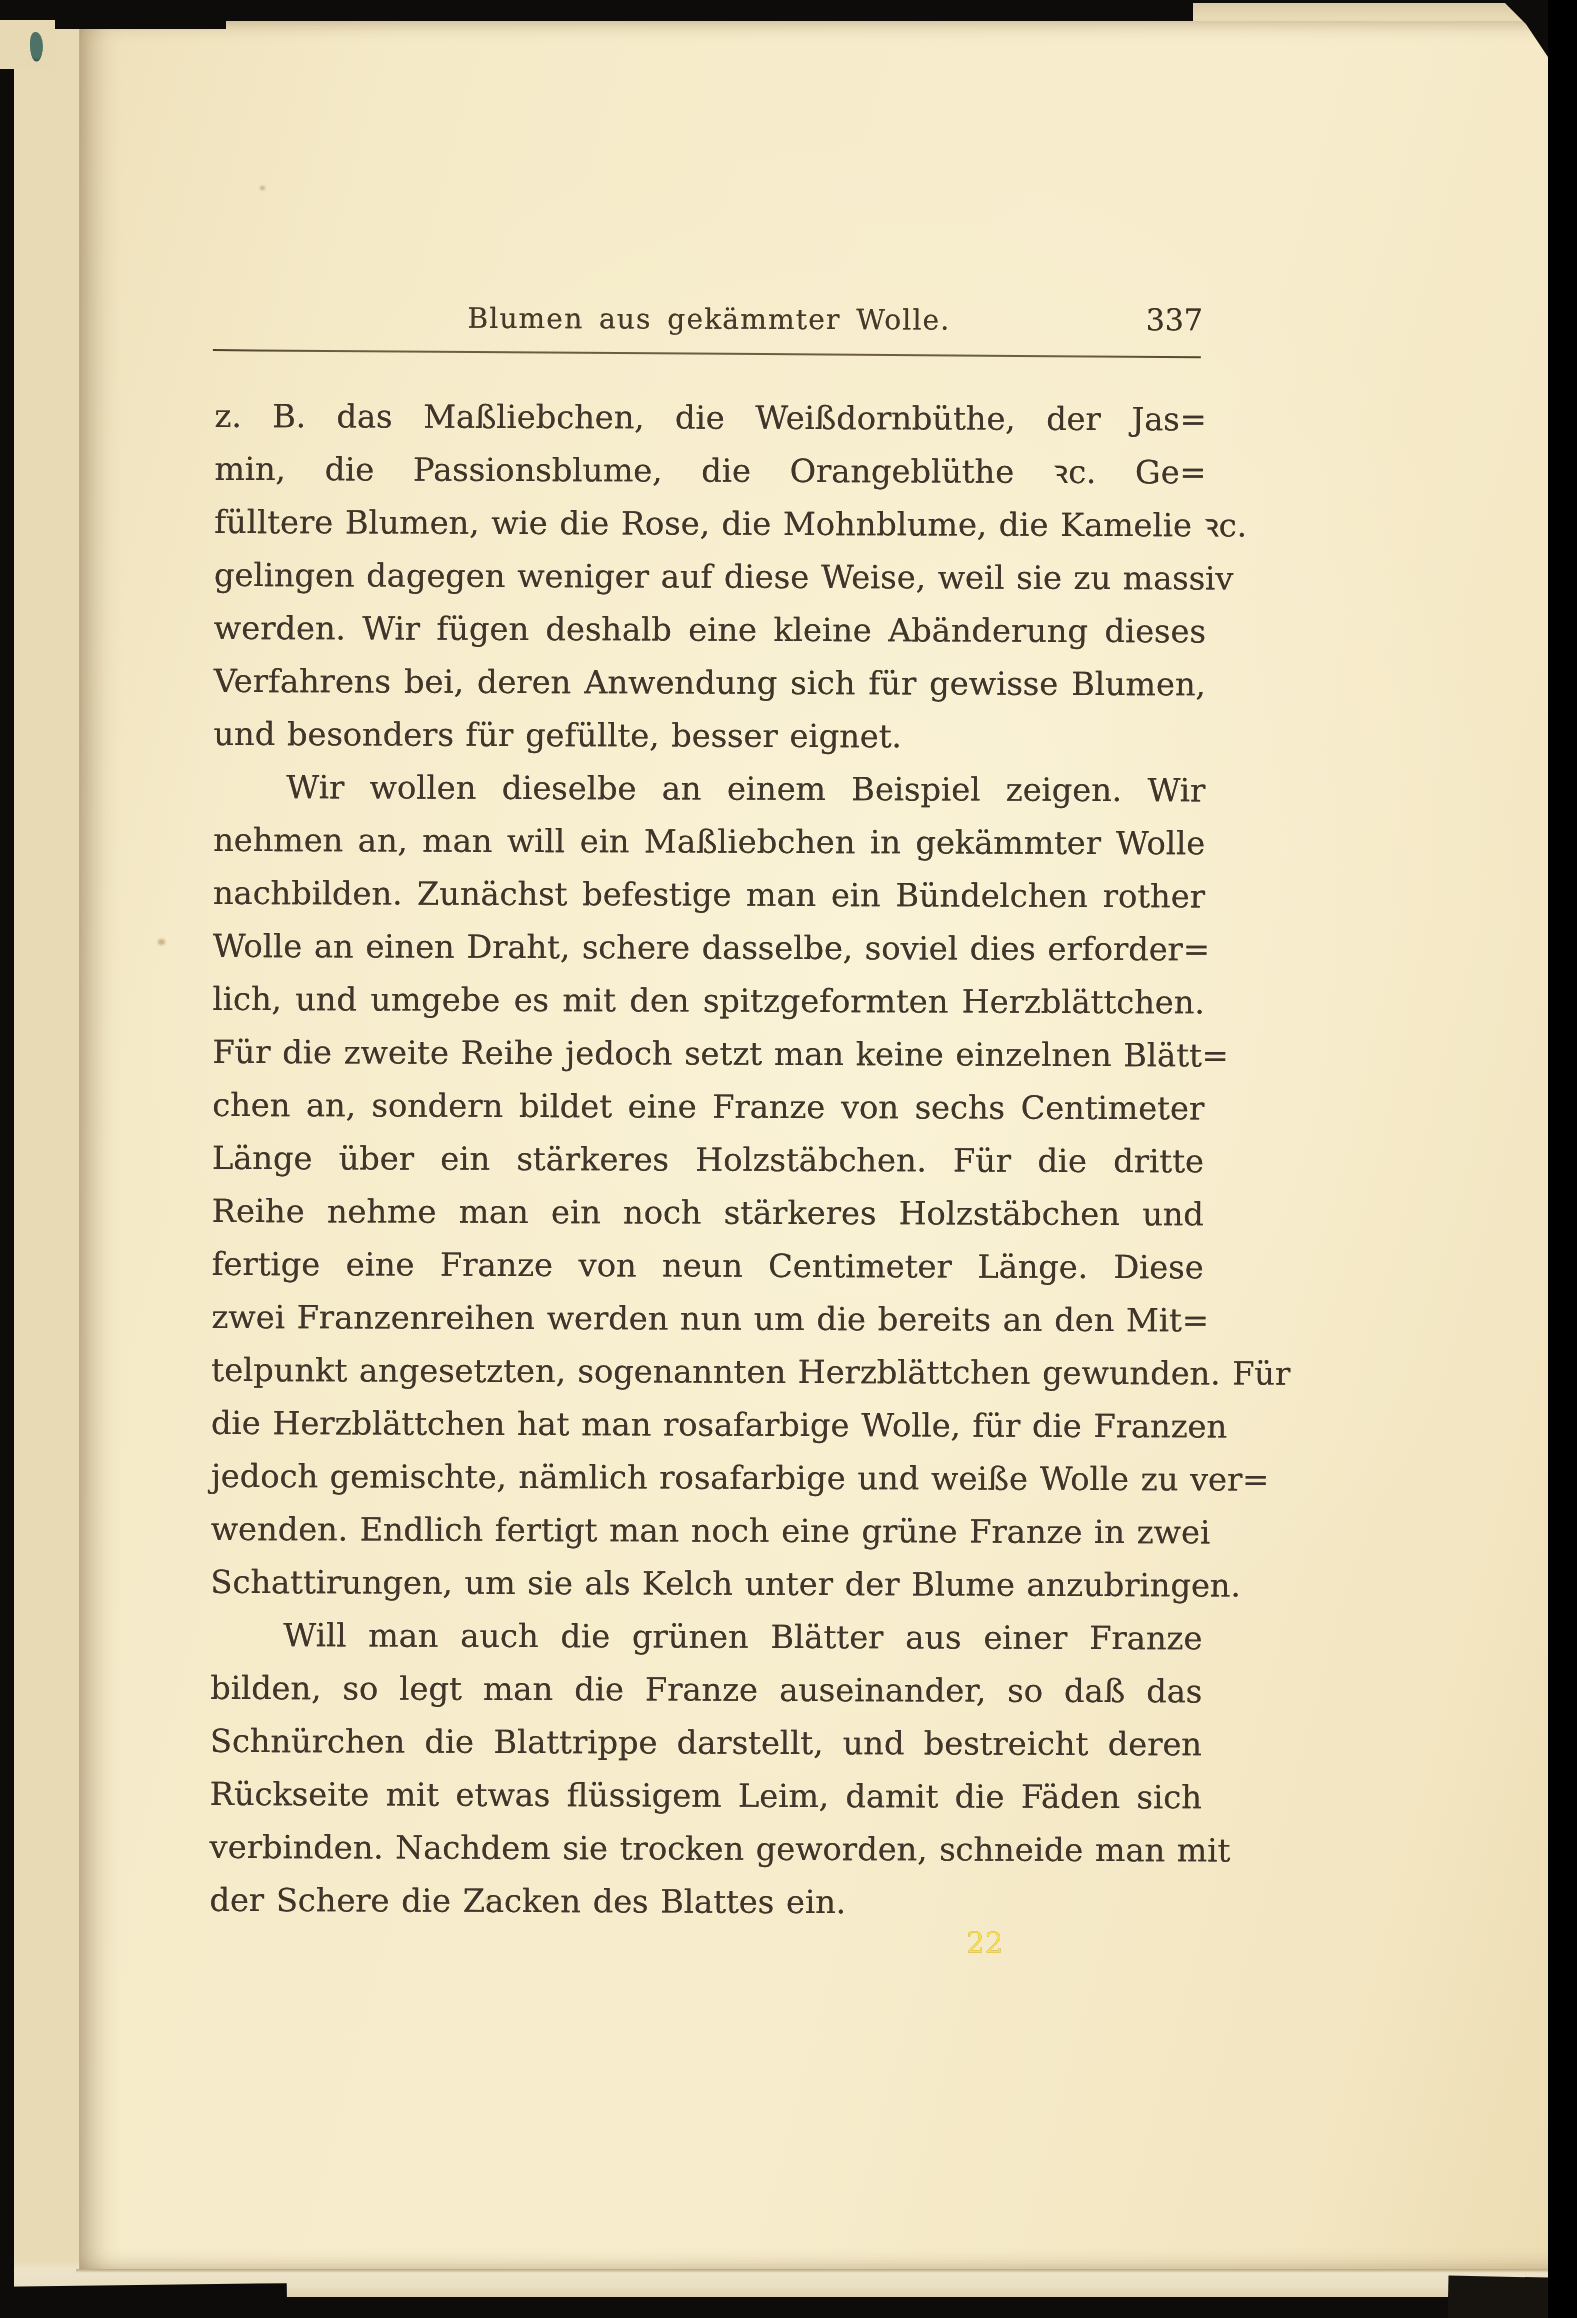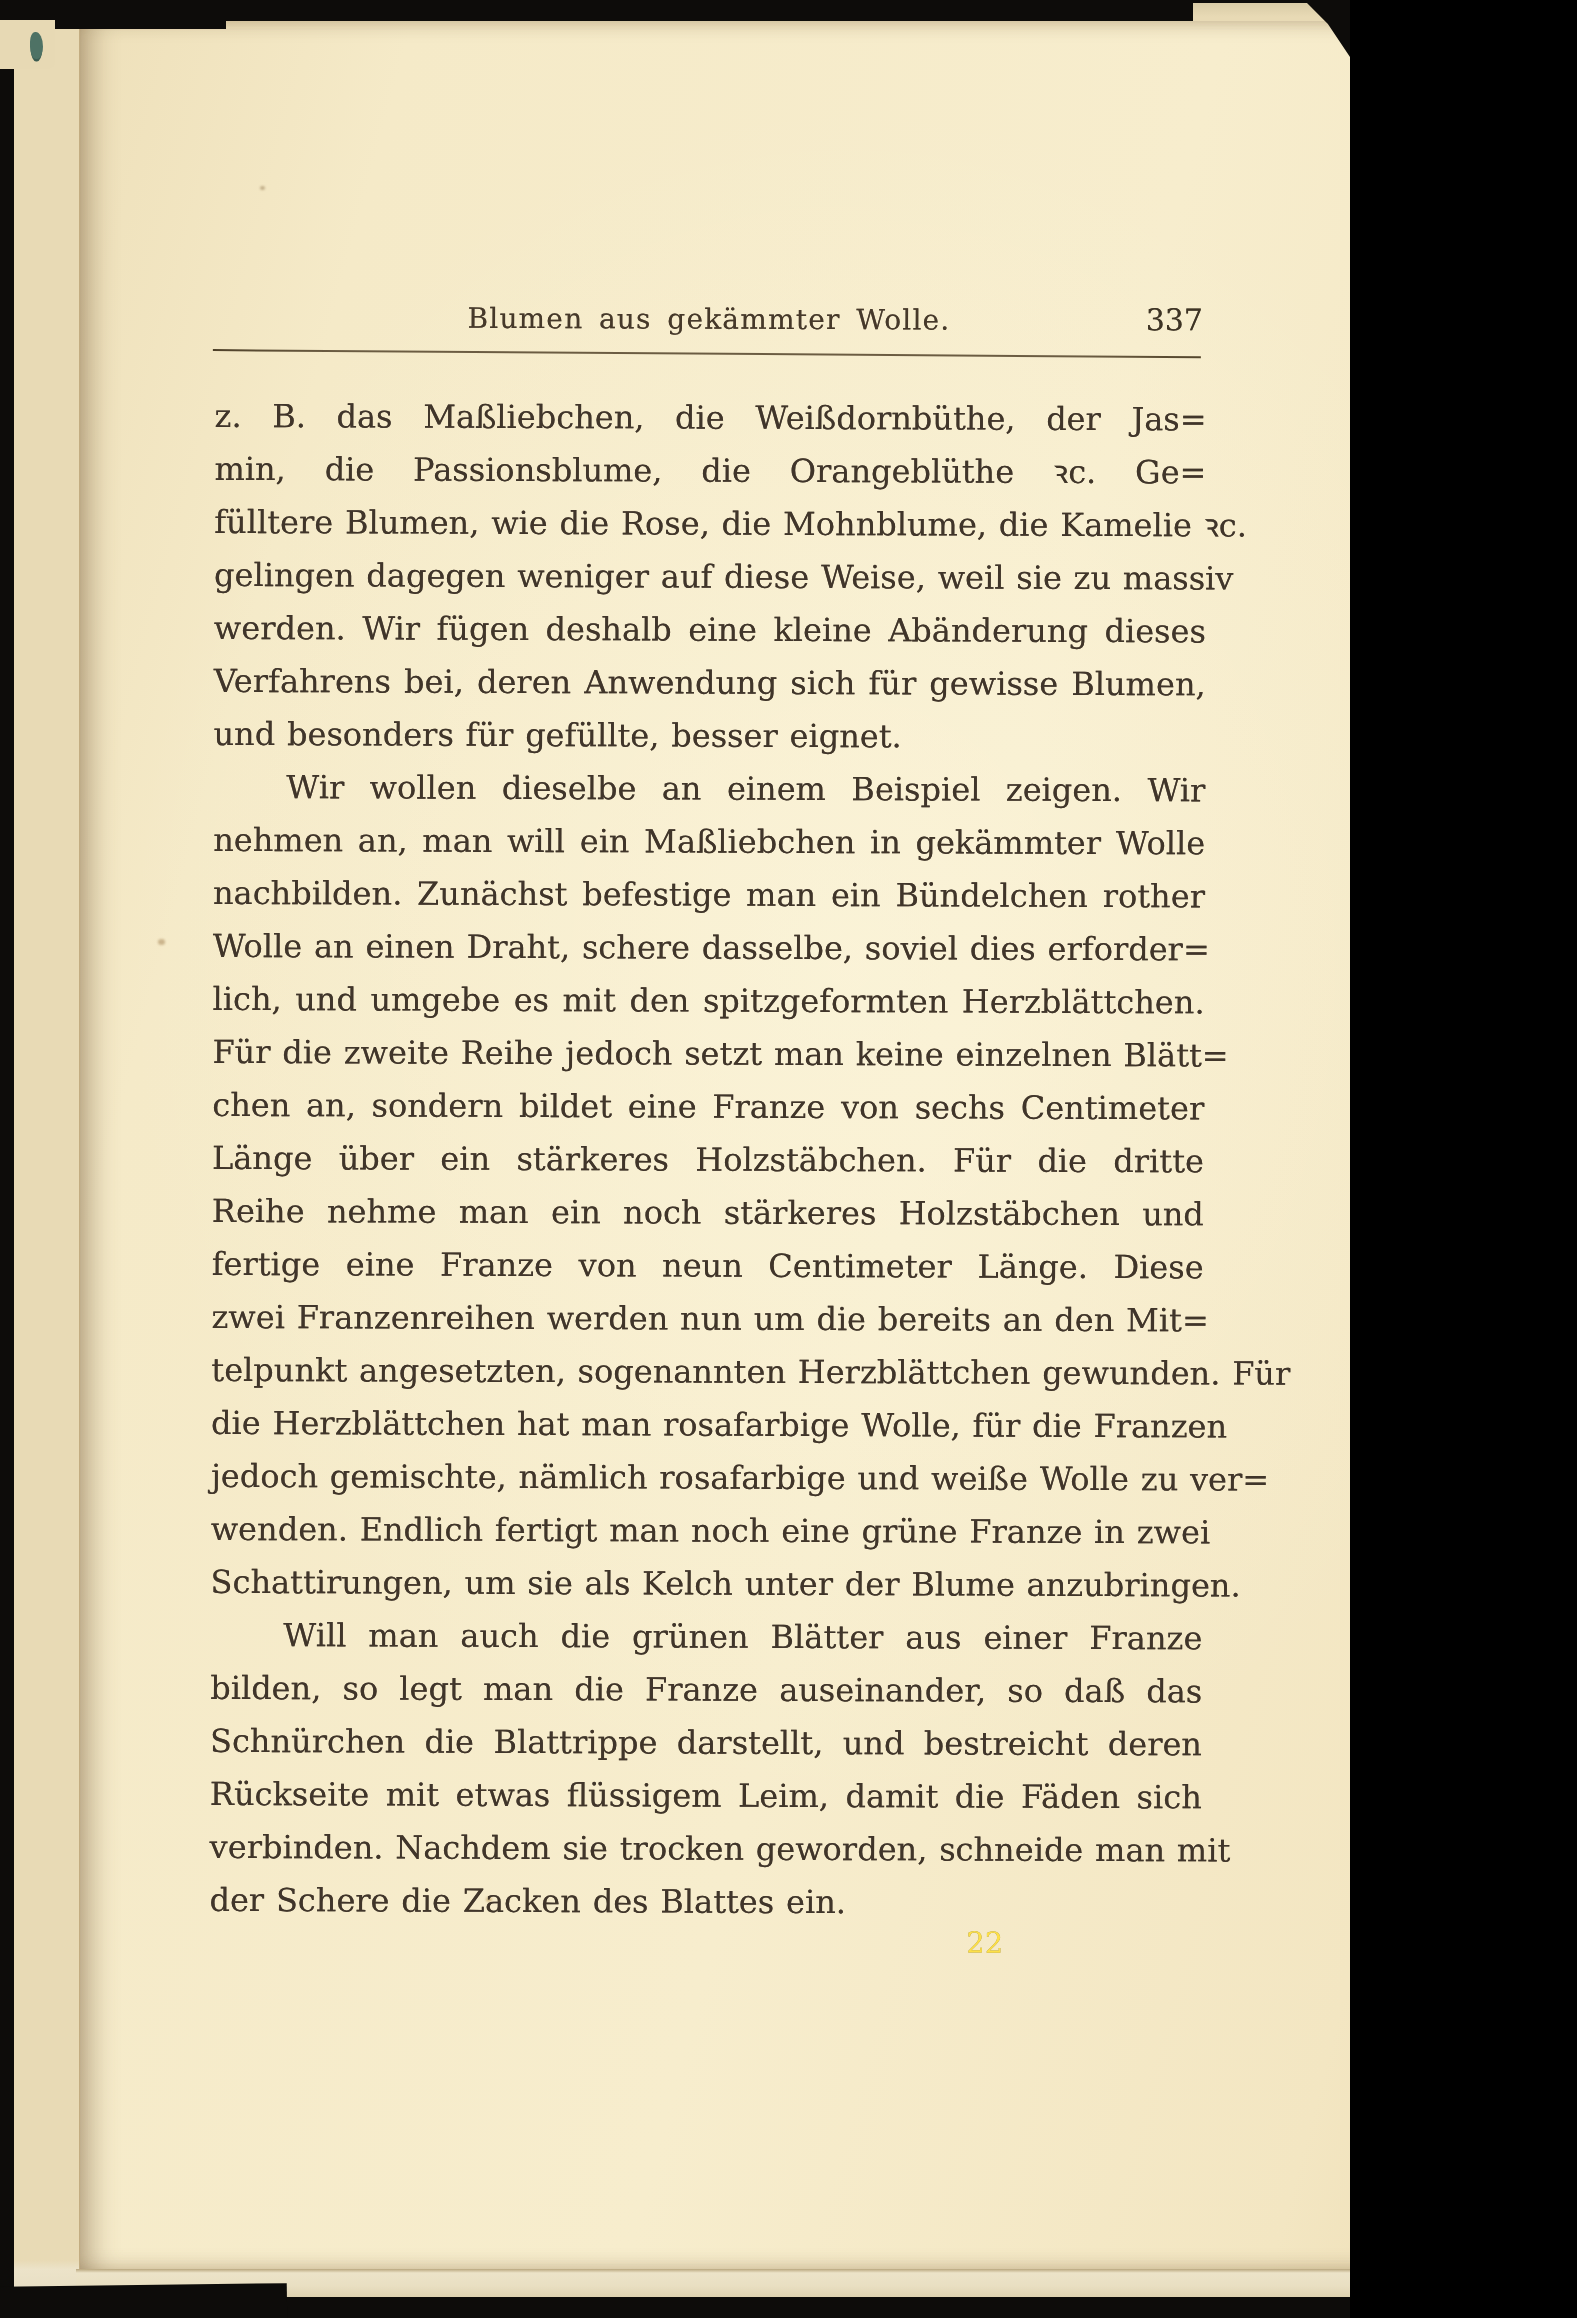"Blumen aus gekämmter Wolle." .photo { width: 1350px -> 1548px }
